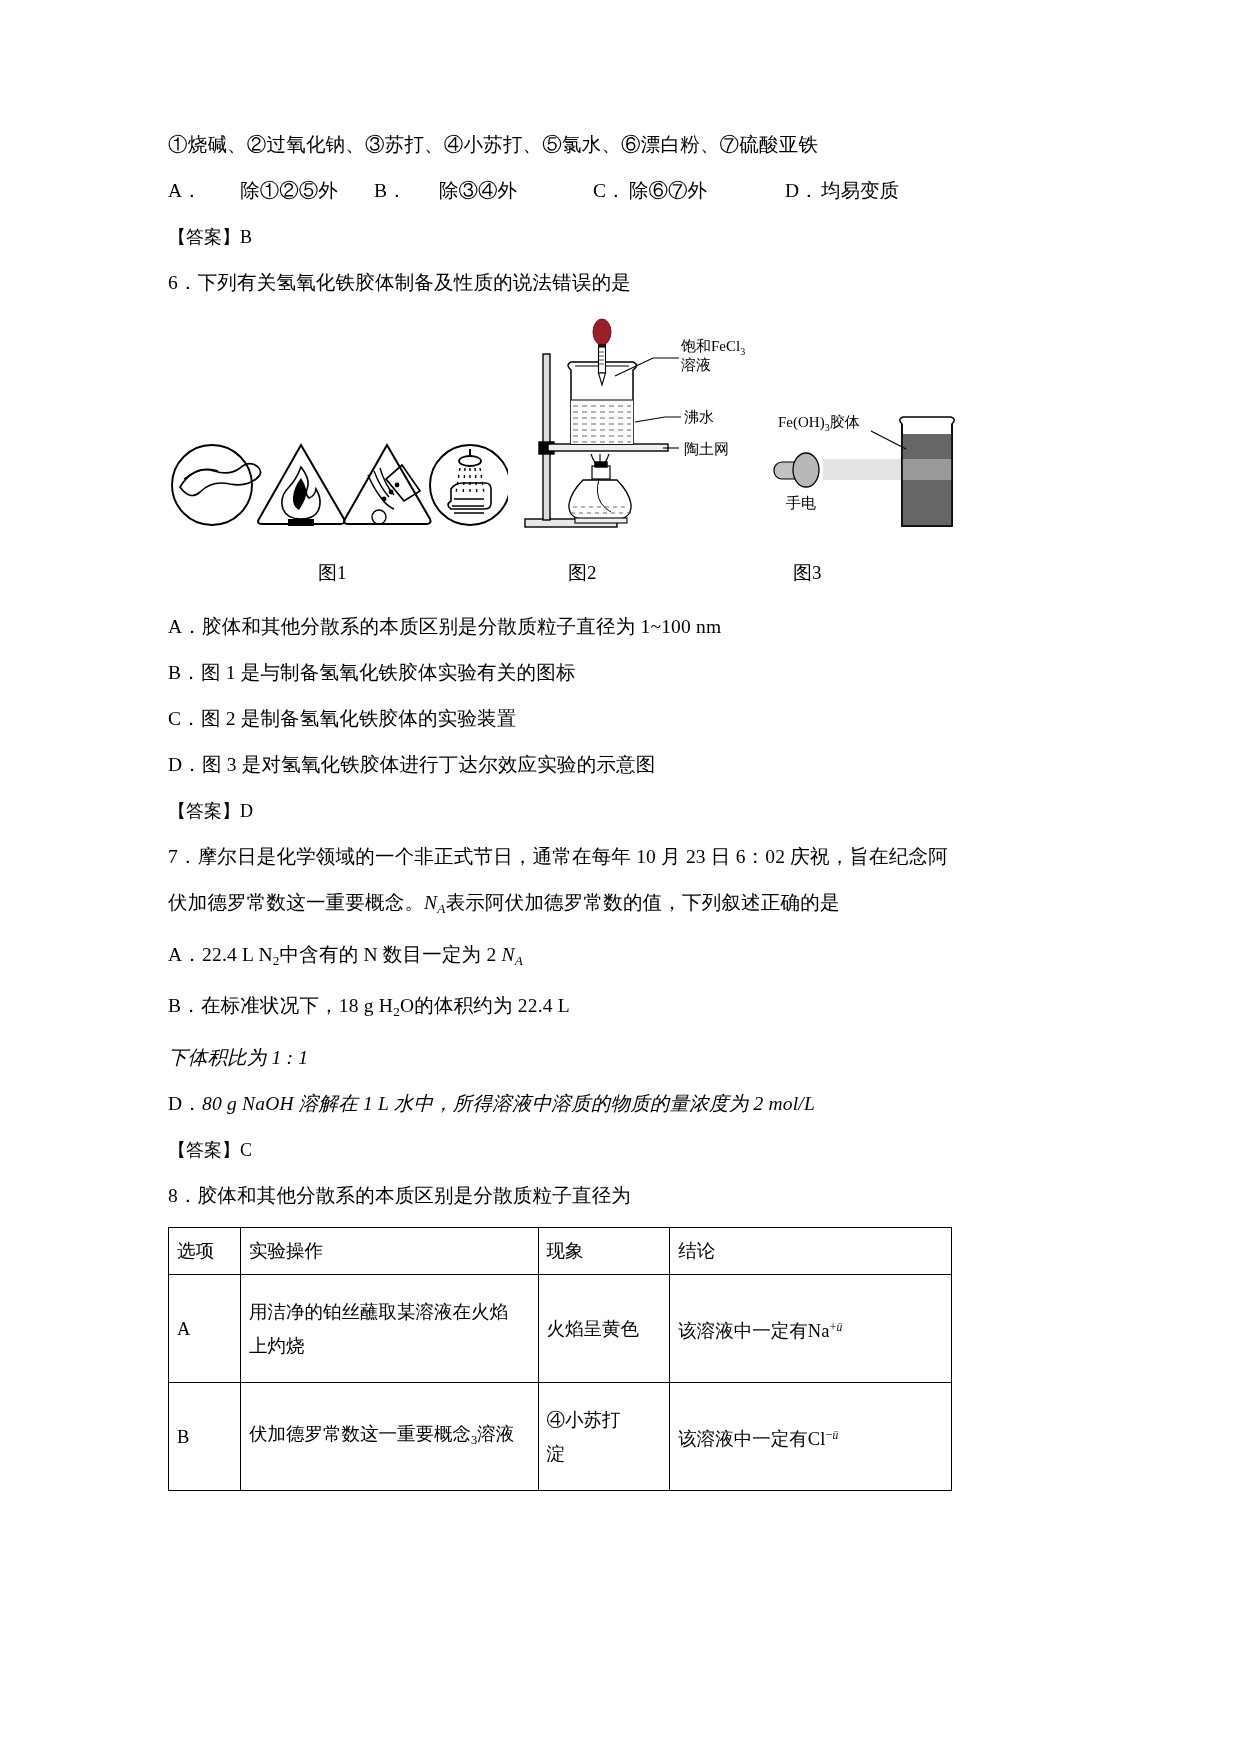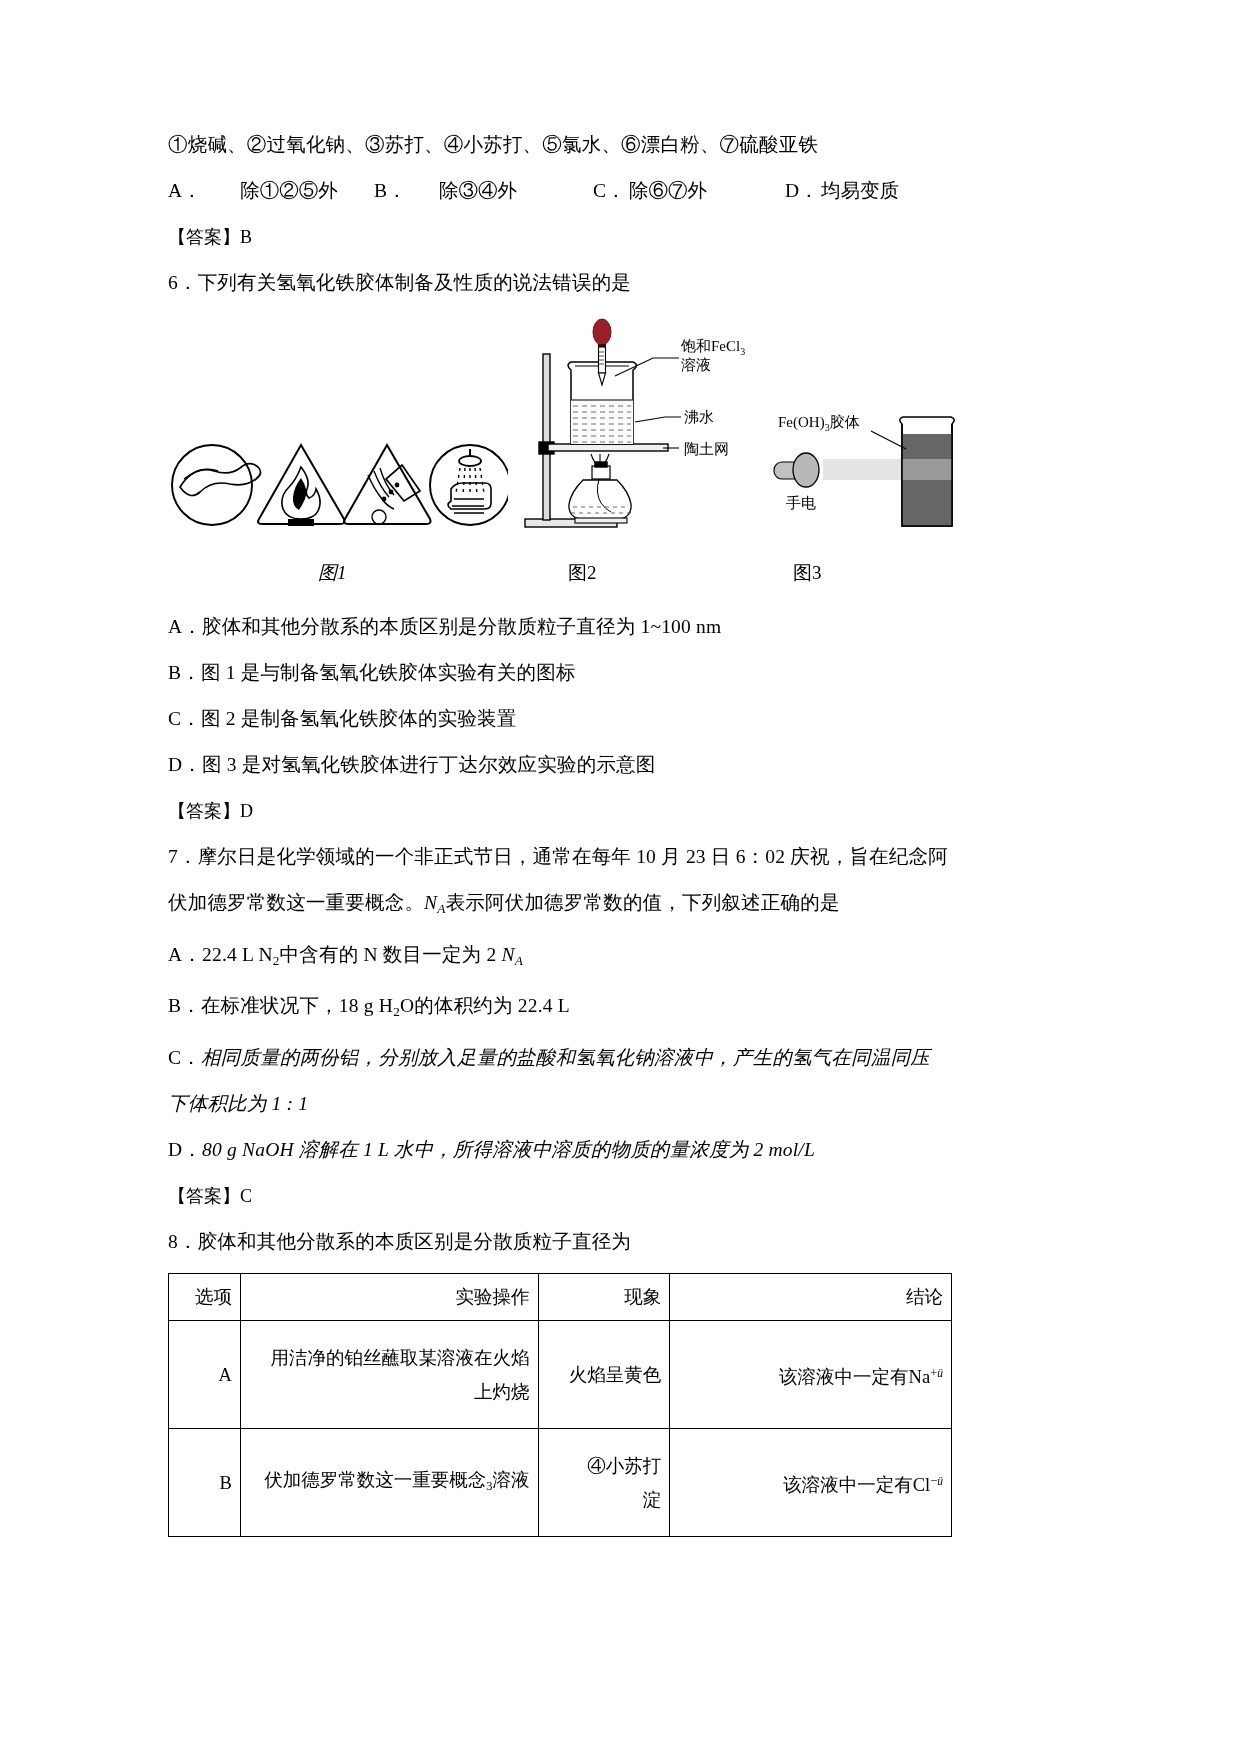"图1" span { font-style: italic -> none }
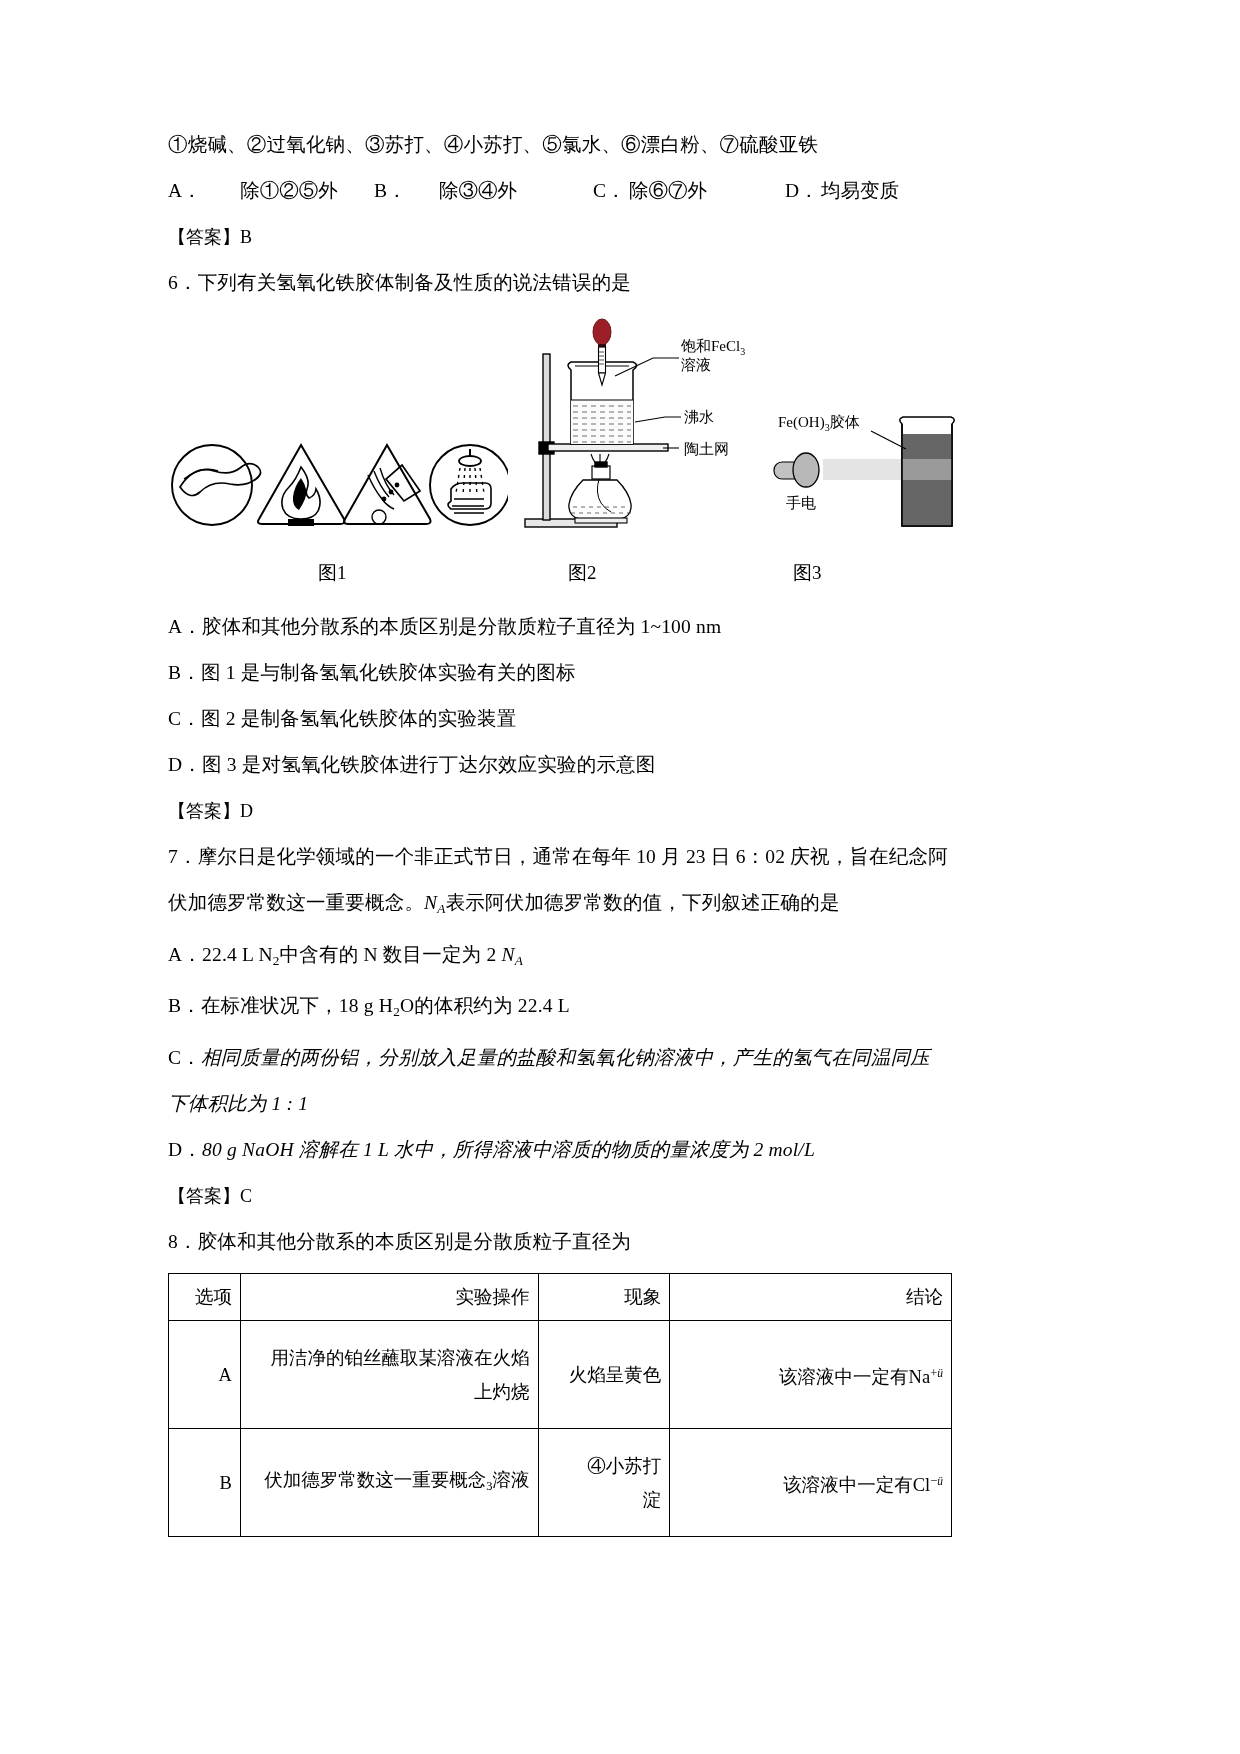"C．相同质量的两份铝，分别放入足量的盐酸和氢氧化钠溶液中，产生的氢气在同温同压" div.line { html: <div> <span>C．</span><span>相同质量的两份铝，分别放入足量的盐酸和氢氧化钠溶液中，产生的氢气在同温同压</span> </div> -> none }
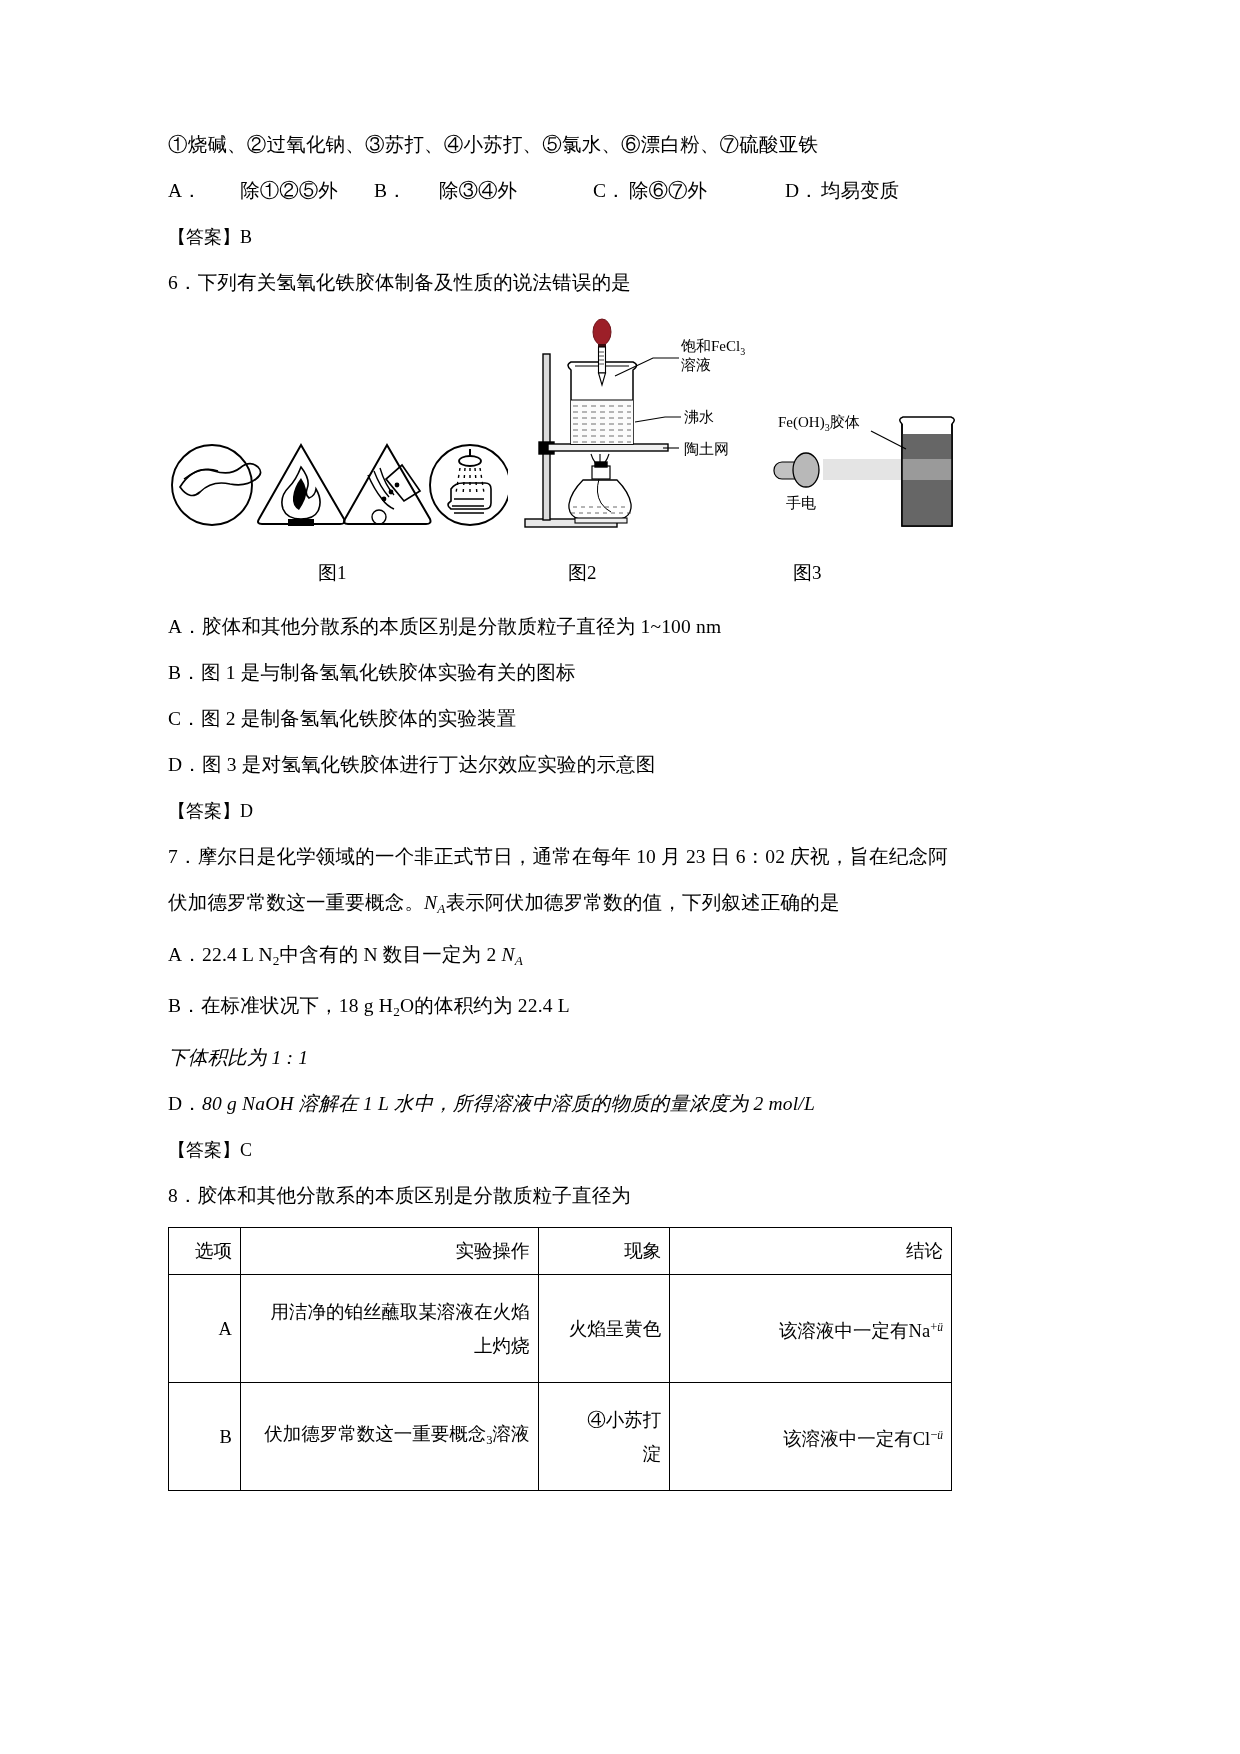"选项" table.qtable td, table.qtable th { text-align: right -> left }
